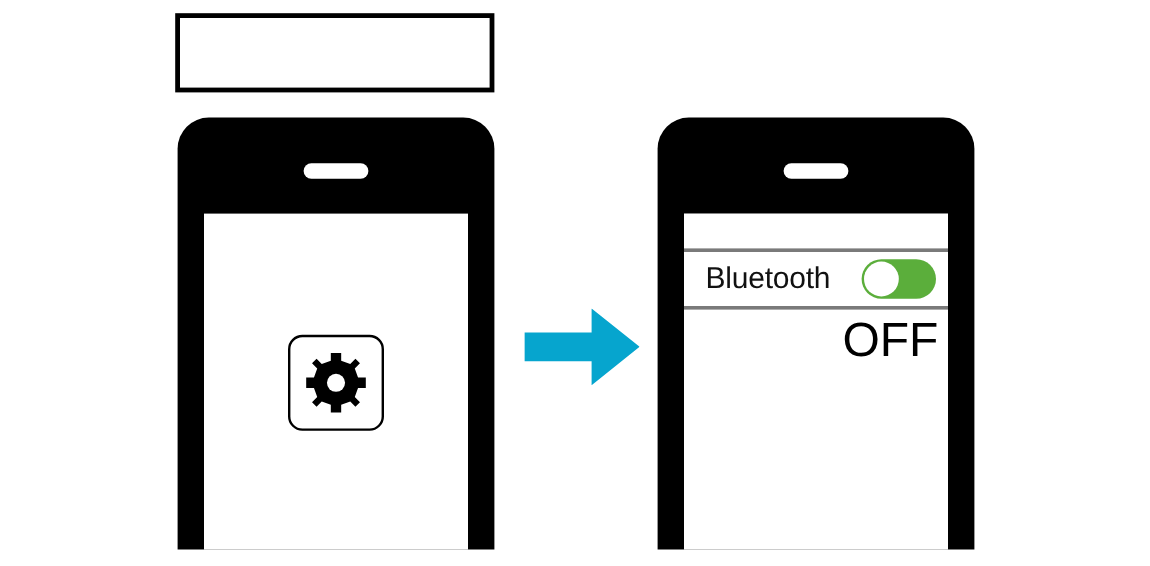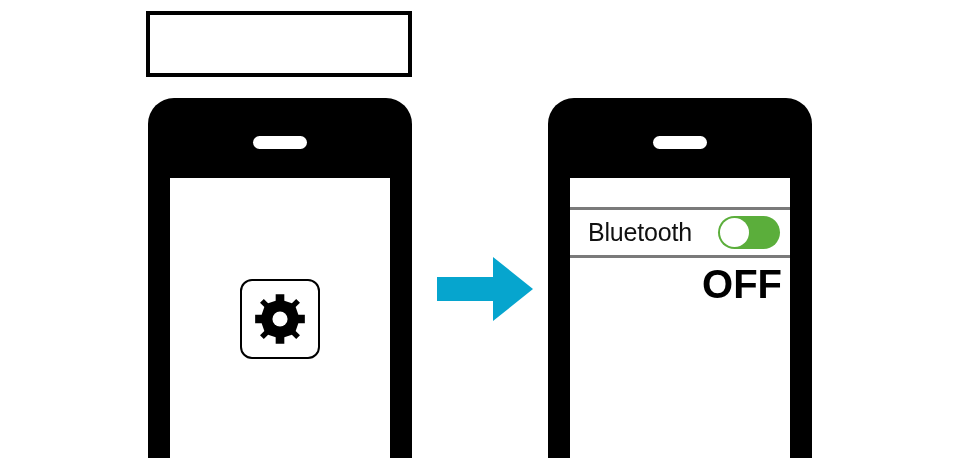"OFF" .state-label { font-weight: bold -> normal }
